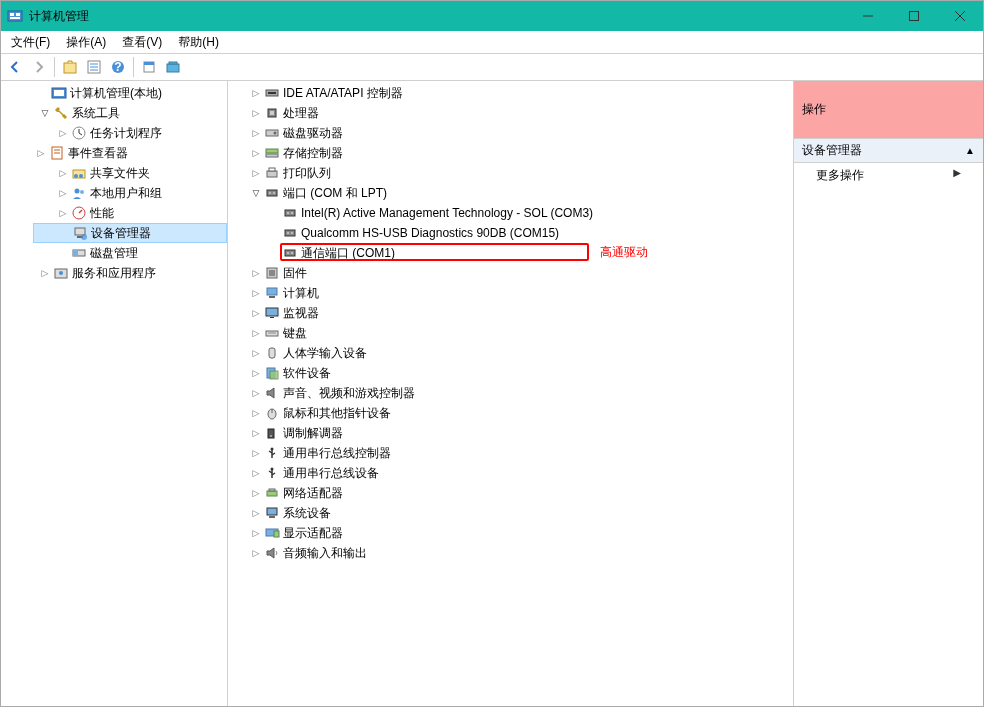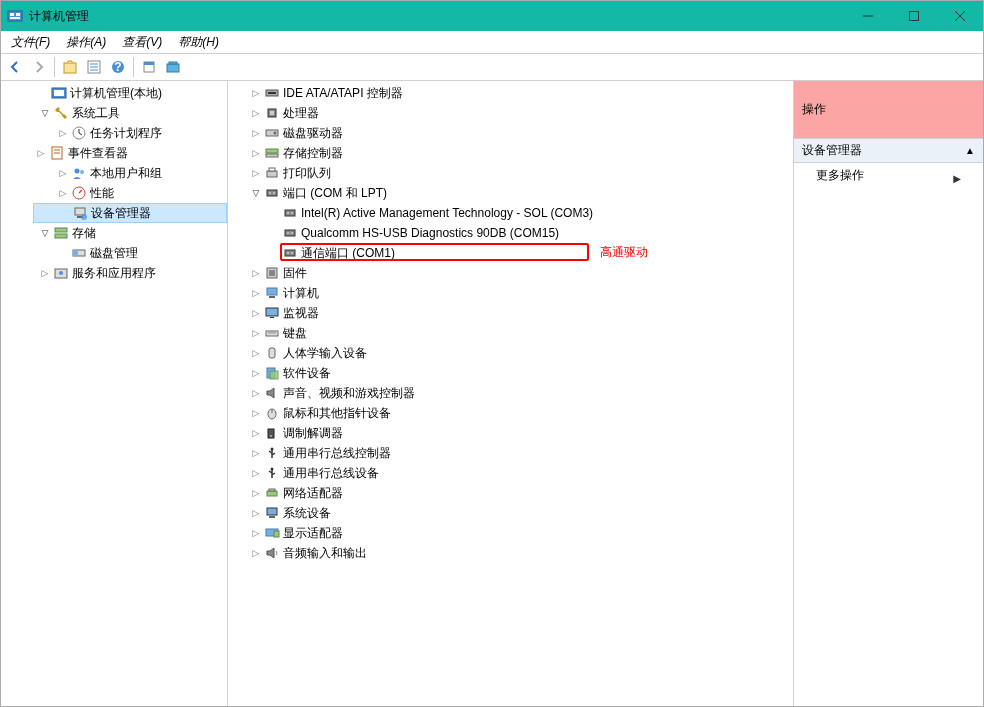"文件(F)" .menubar .mi { font-style: italic -> none }
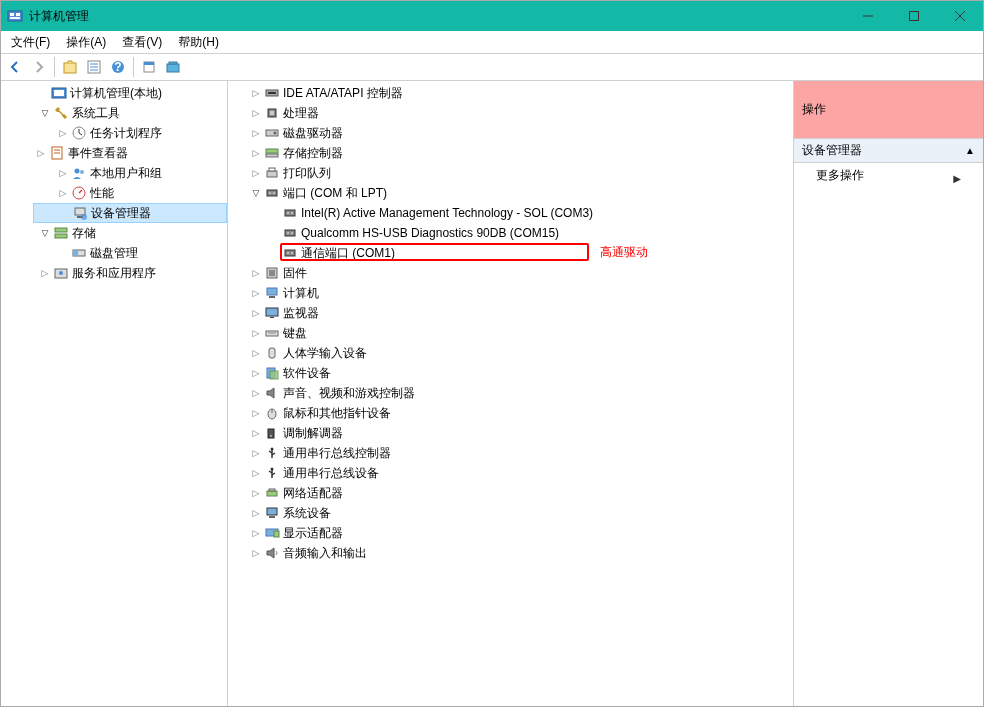"共享文件夹" div.tree-item { html: none -> <div> <span></span> <span> <svg> <rect></rect> <circle></circle> <circle></circle> </svg> </span> <span>共享文件夹</span> </div> }
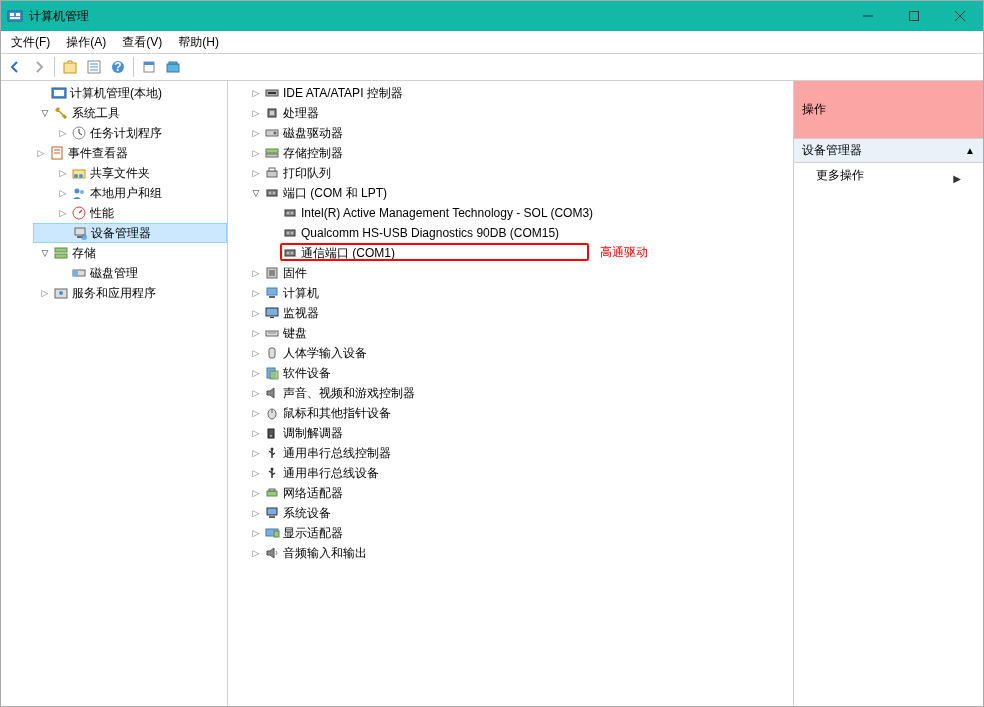"更多操作" .actions-item { align-items: flex-end -> flex-start }
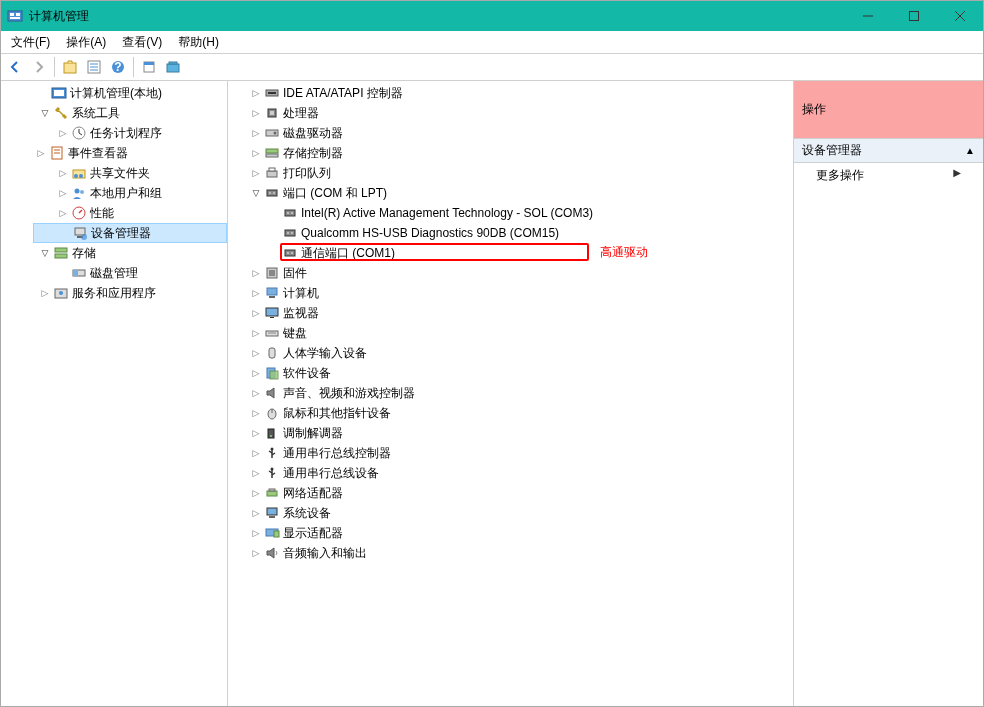"存储" div.tree-item { html: <div> <span></span> <span> <svg> <rect></rect> <rect></rect> </svg> </span> <span>存储</span> </div> -> none }
